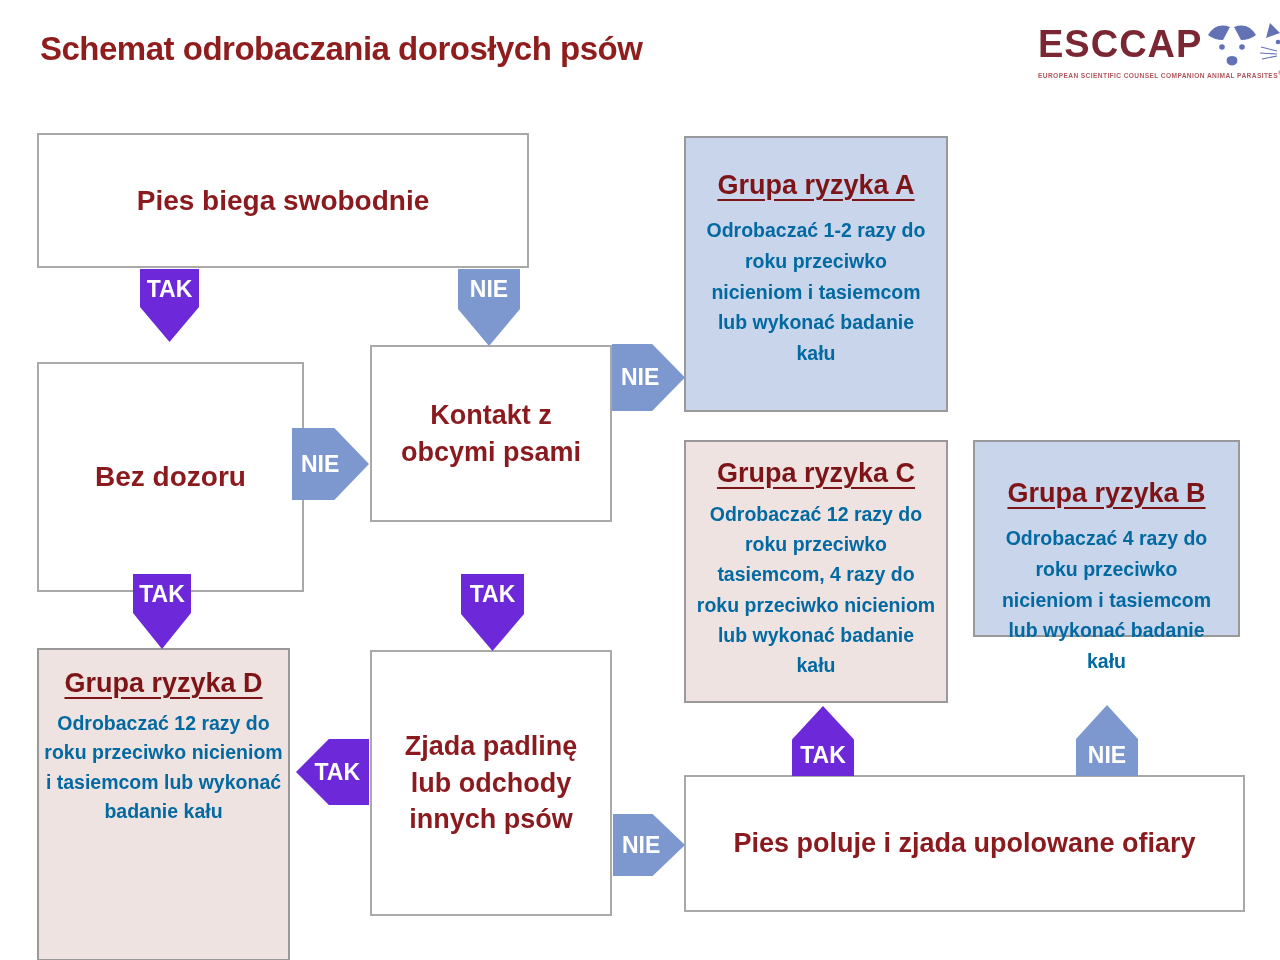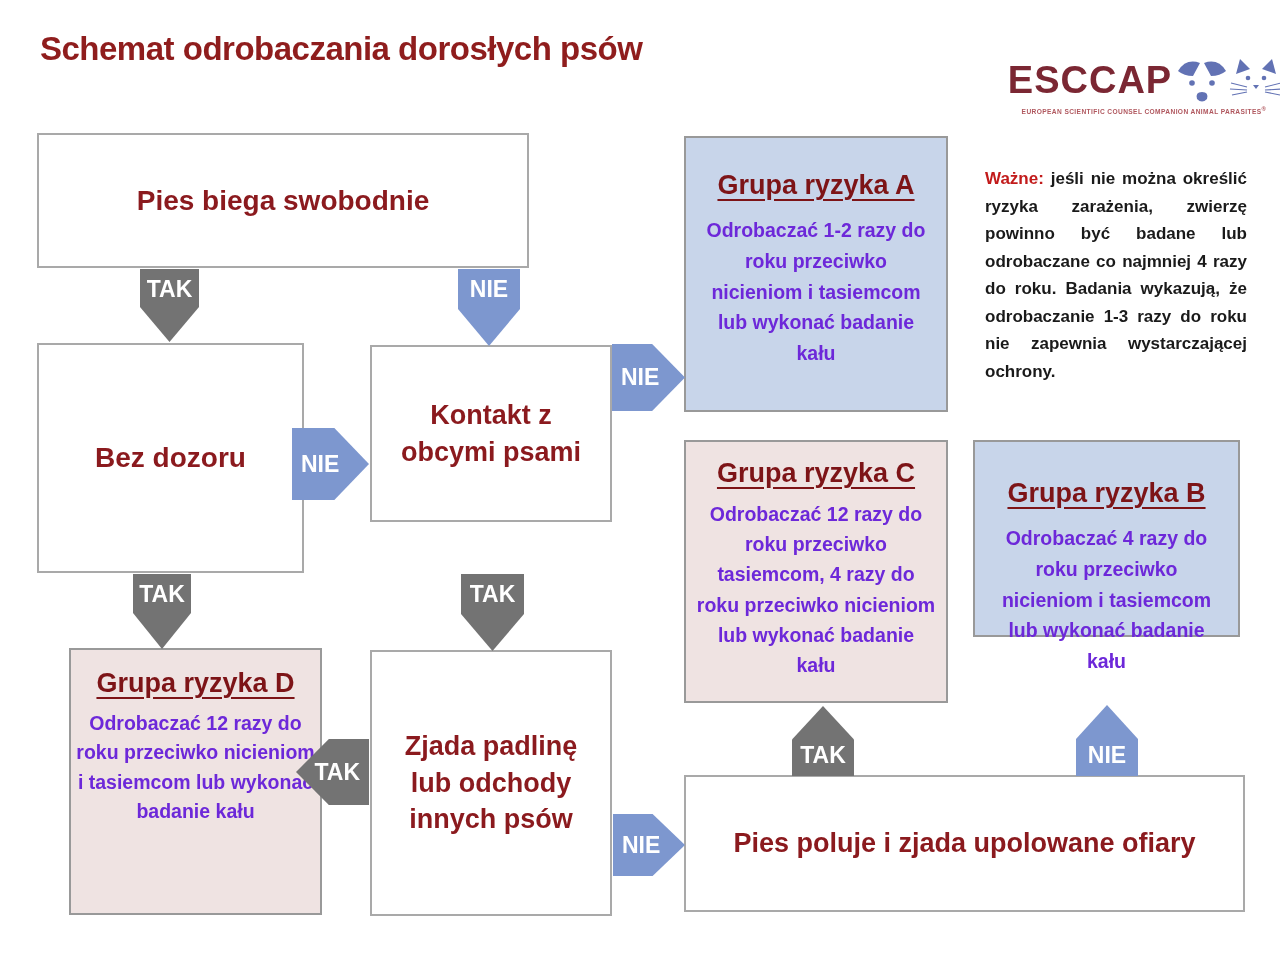"ESCCAP" .logo { align-items: center -> flex-start; margin-top: 36px -> none }
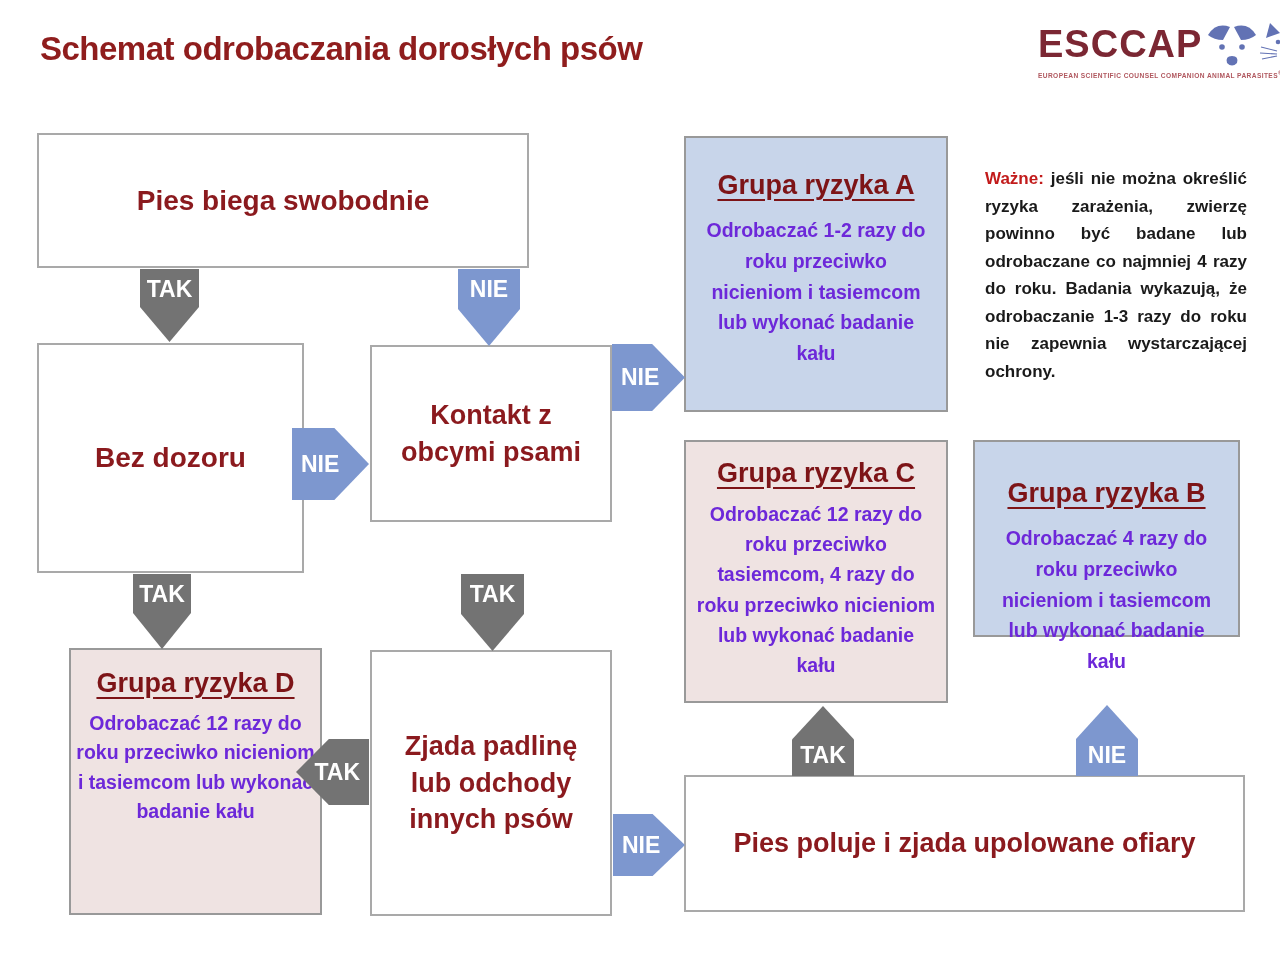"Ważne: jeśli nie można określić" div.note { html: <div> <span>Ważne:</span> <span>jeśli nie można określić ryzyka zarażenia, zwierzę powinno być badane lub odrobaczane co najmniej 4 razy do roku. Badania wykazują, że odrobaczanie 1-3 razy do roku nie zapewnia wystarczającej ochrony.</span> </div> -> none }
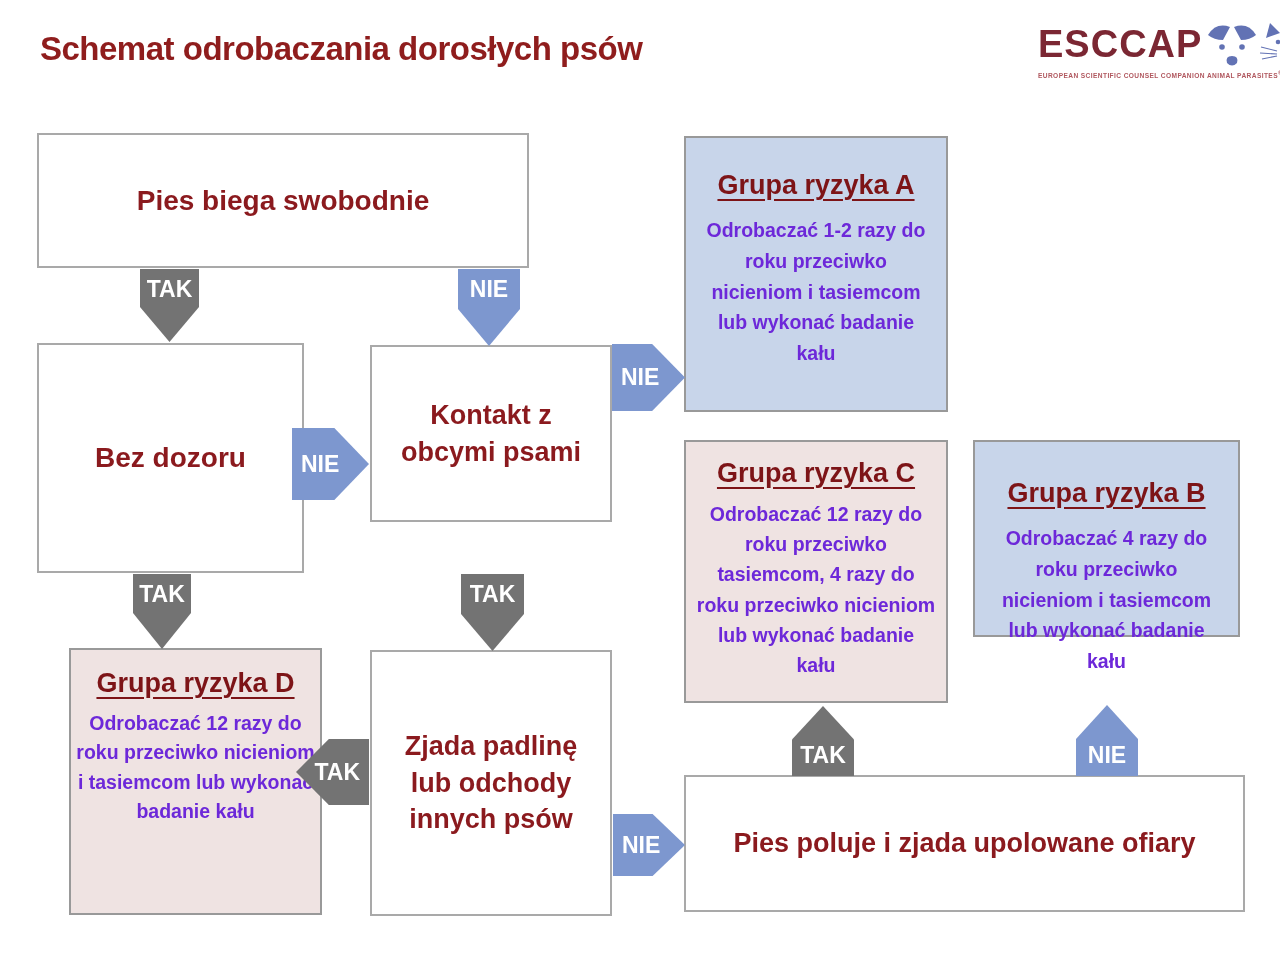"Odrobaczać 1-2 razy do roku" .group-body { color: #6d28d9 -> #0369a1 }
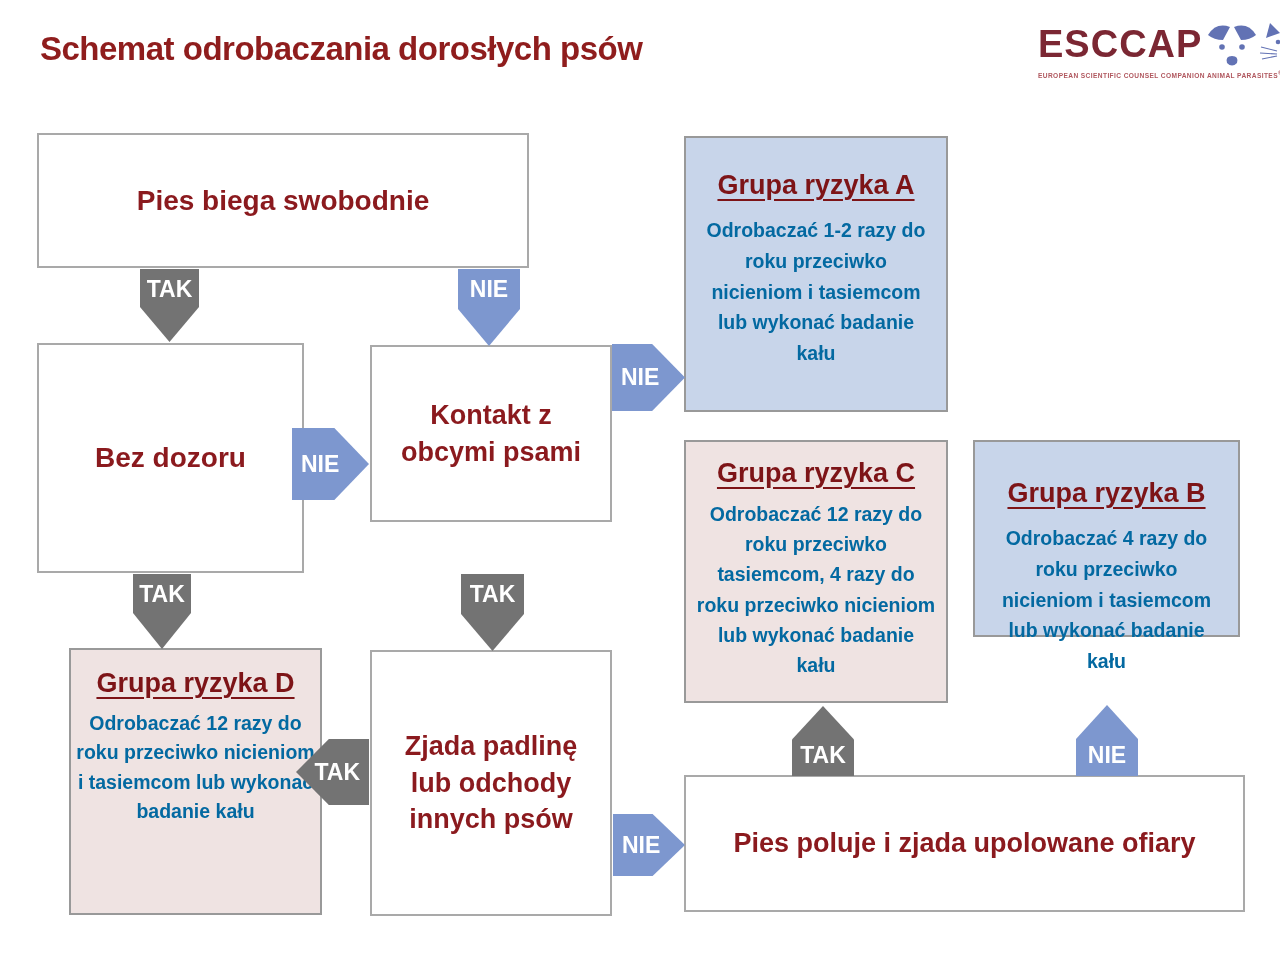"TAK" .arrow.tak { background: #737373 -> #6d28d9 }
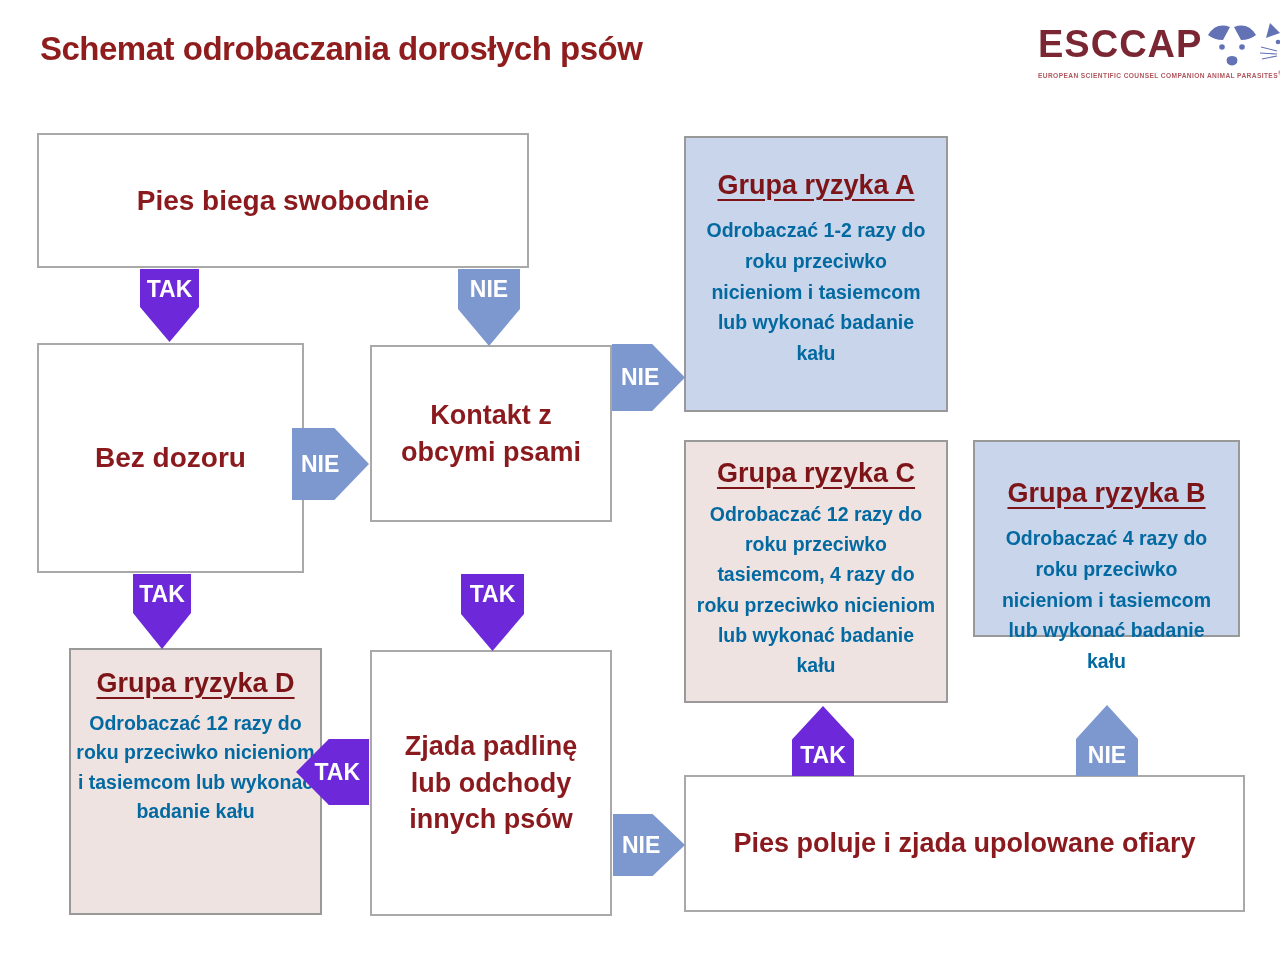"Bez dozoru" div.node { top: 343px -> 362px }
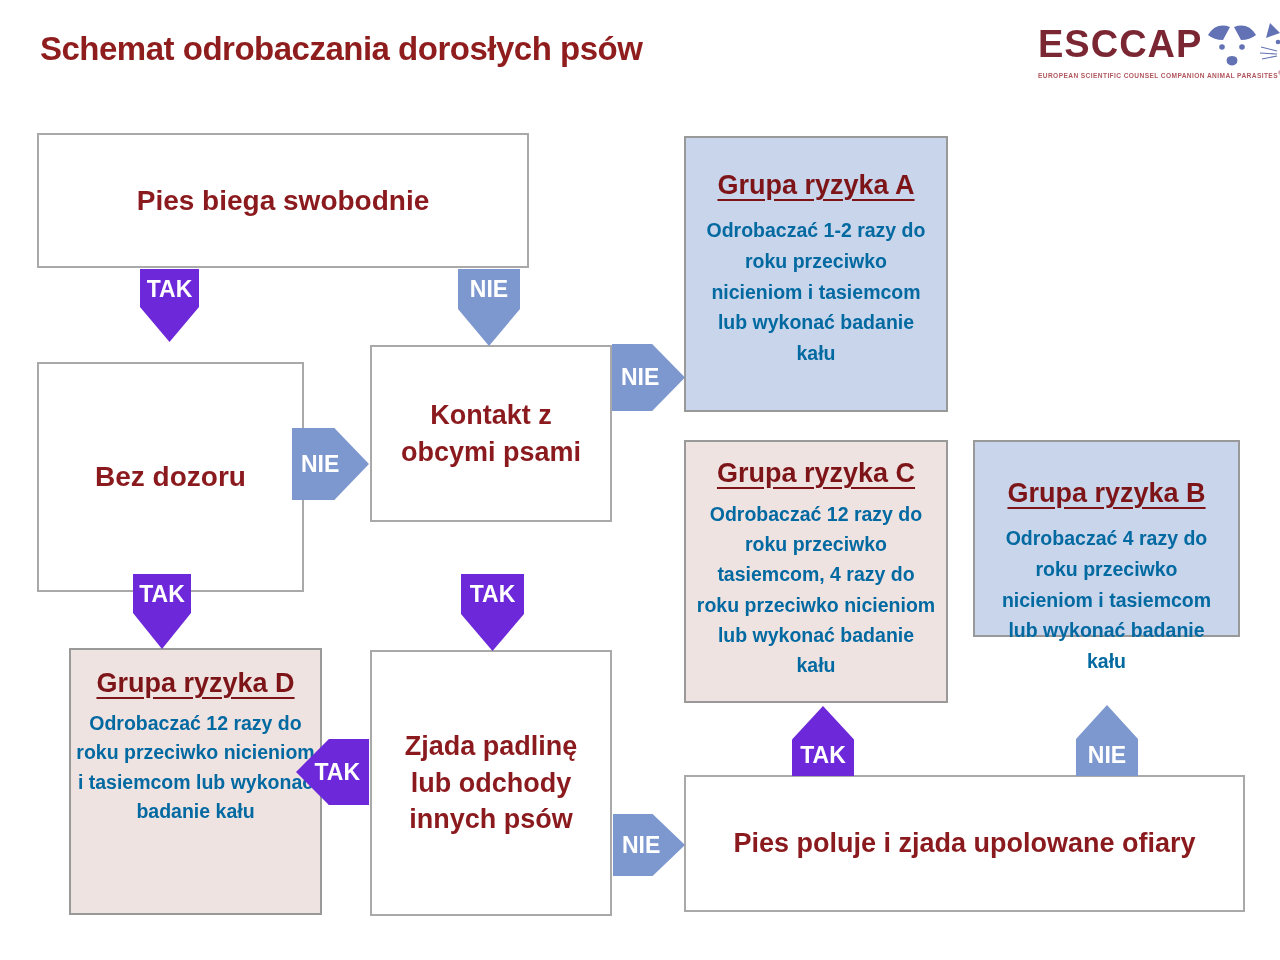"Grupa ryzyka D" div.group { height: 267px -> 313px; margin-left: 32px -> none }
